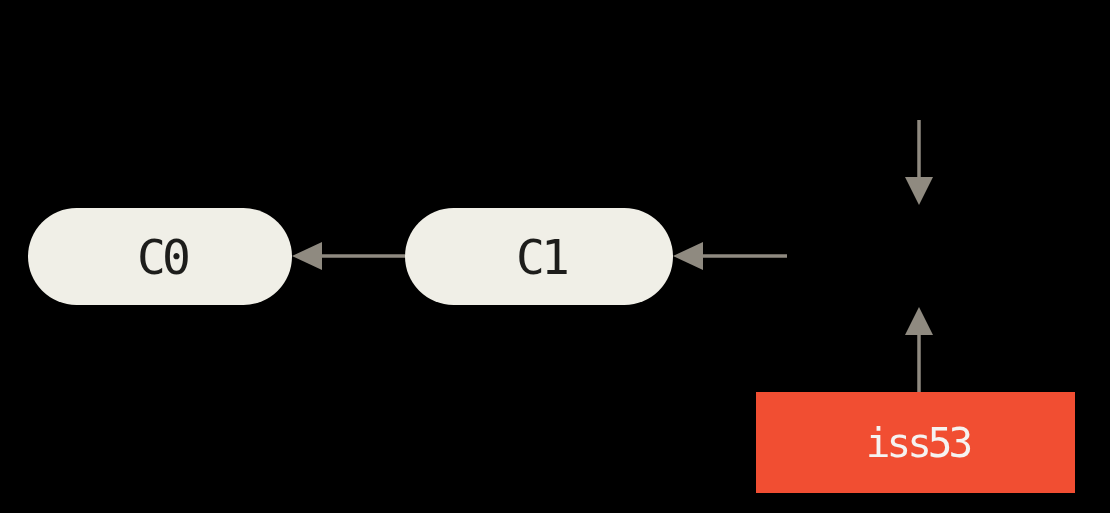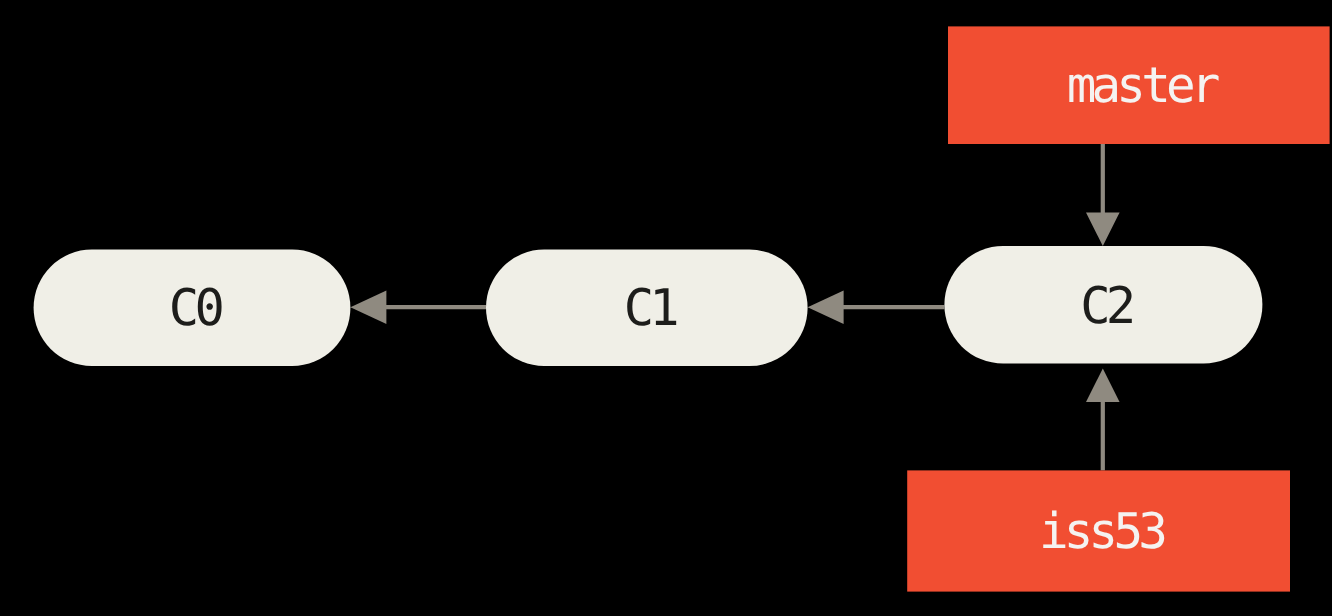"master" div.branch { html: <div> <span>master</span> </div> -> none }
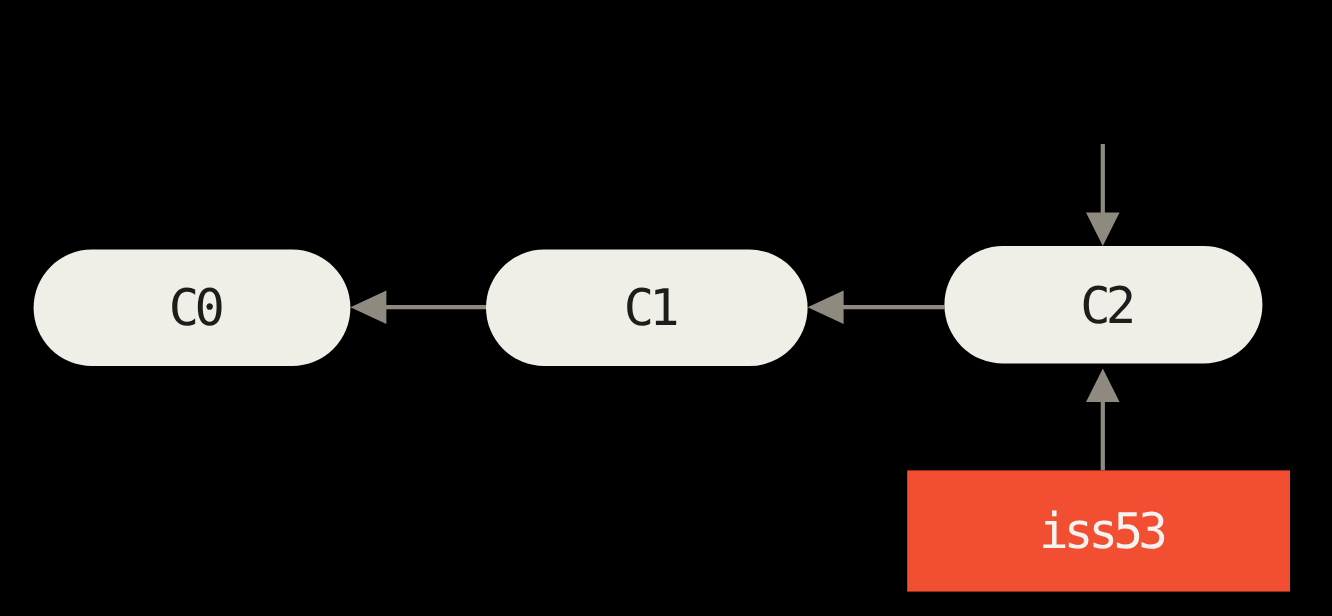"C0" .node { font-size: 42px -> 48px }
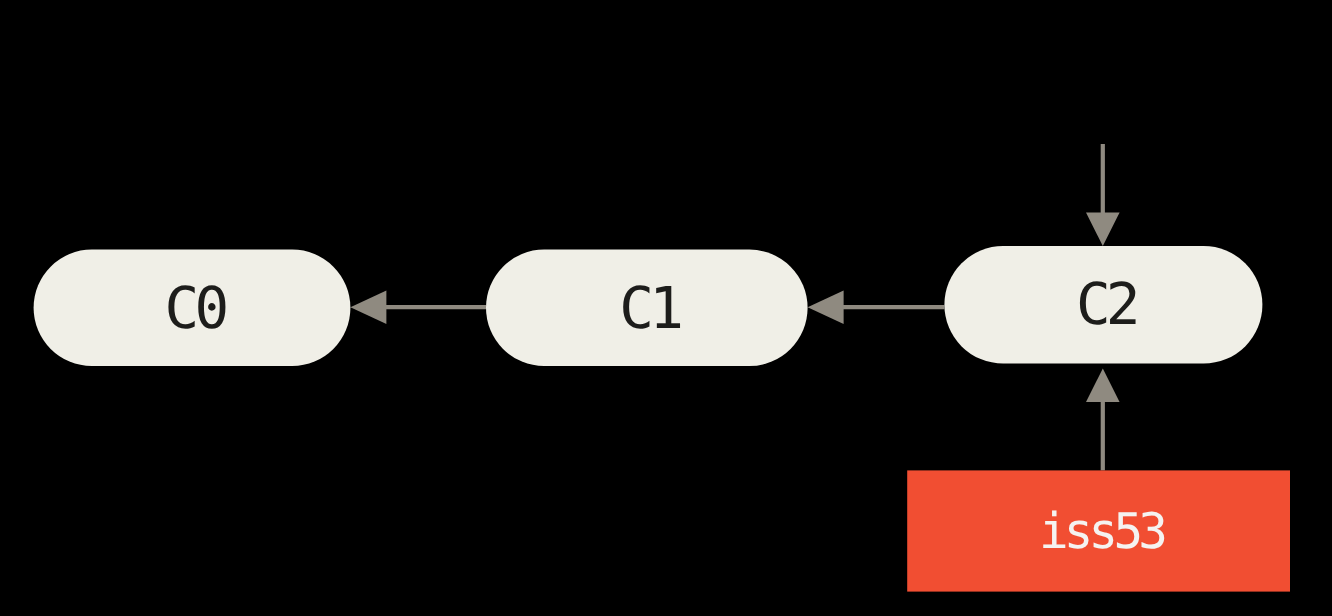"C2" div.node { html: <div> <span>C2</span> </div> -> none }
